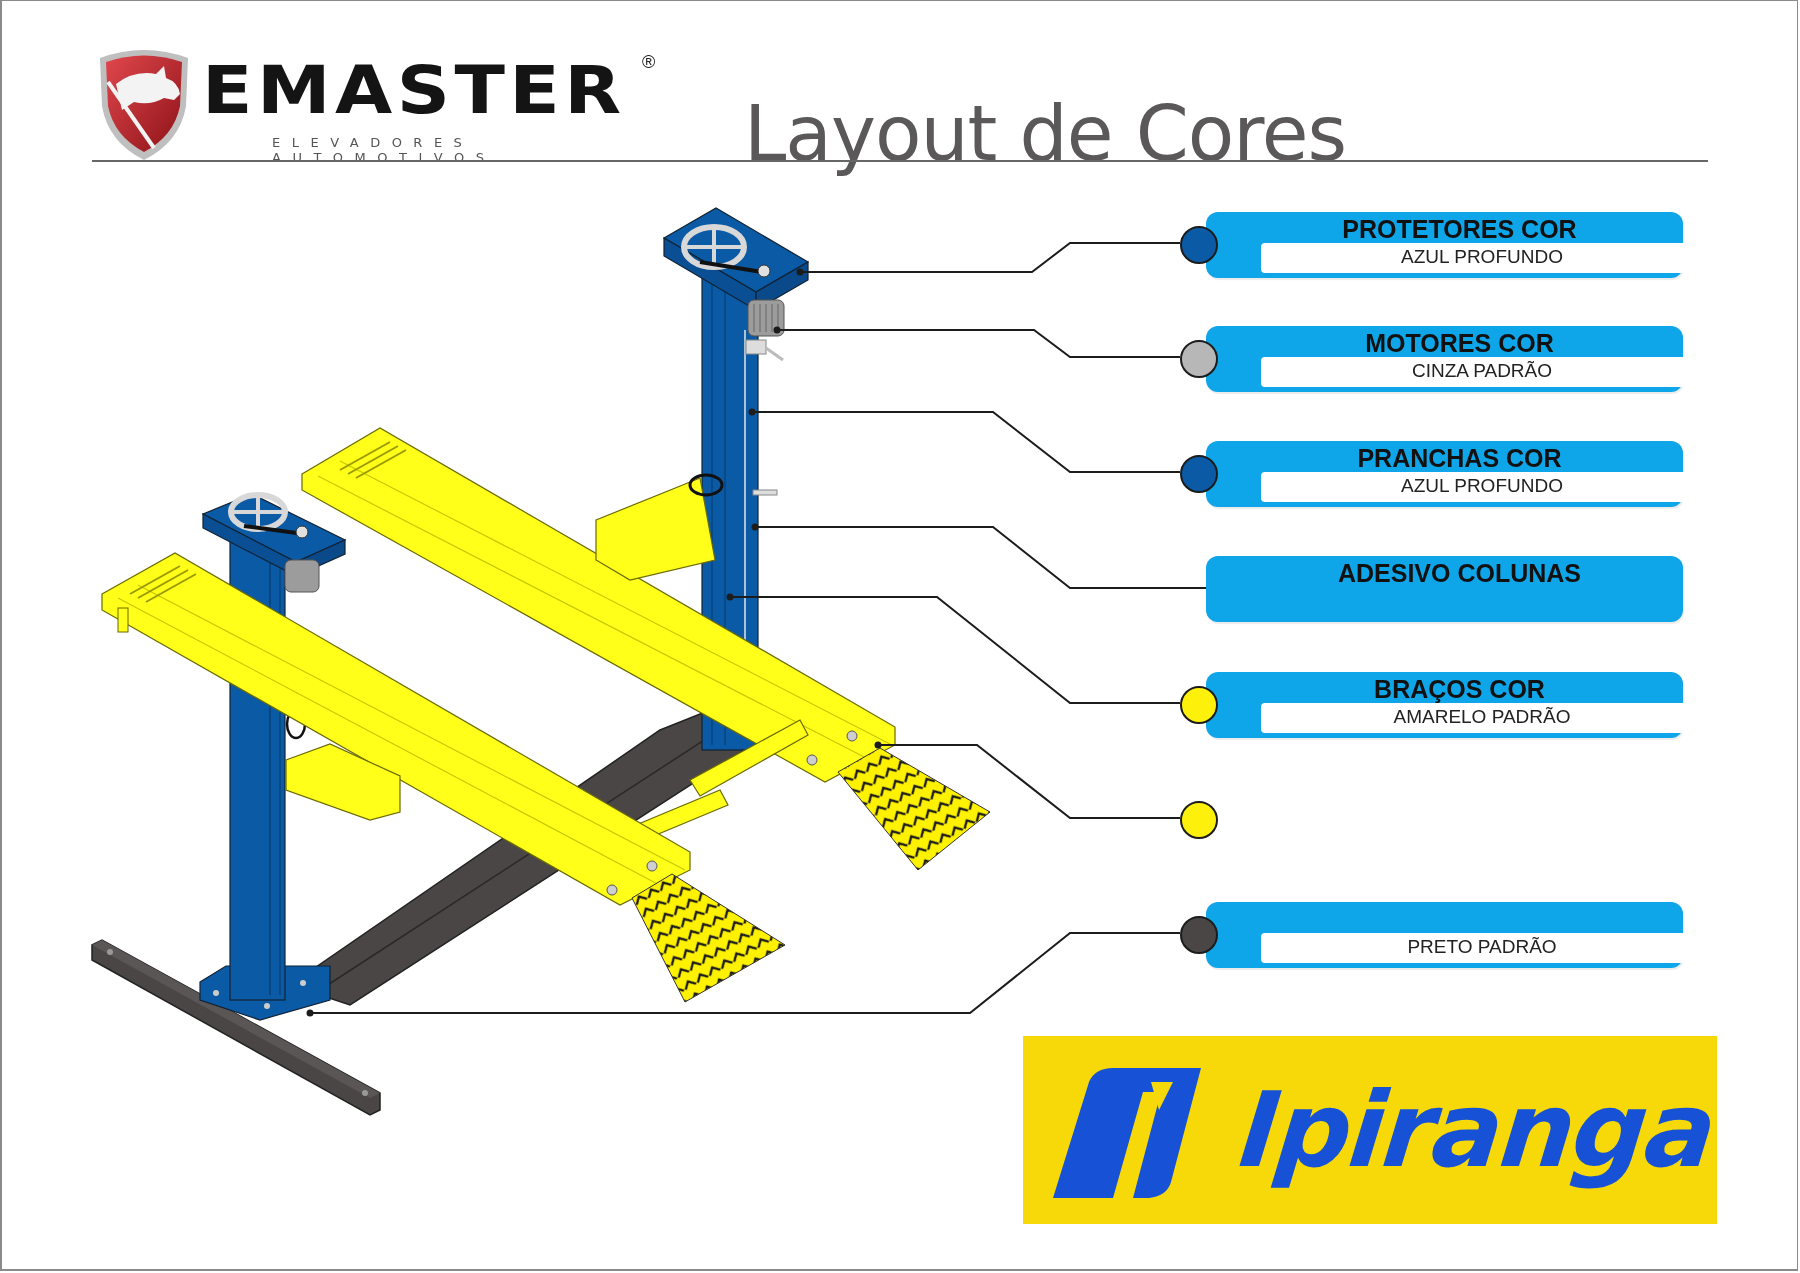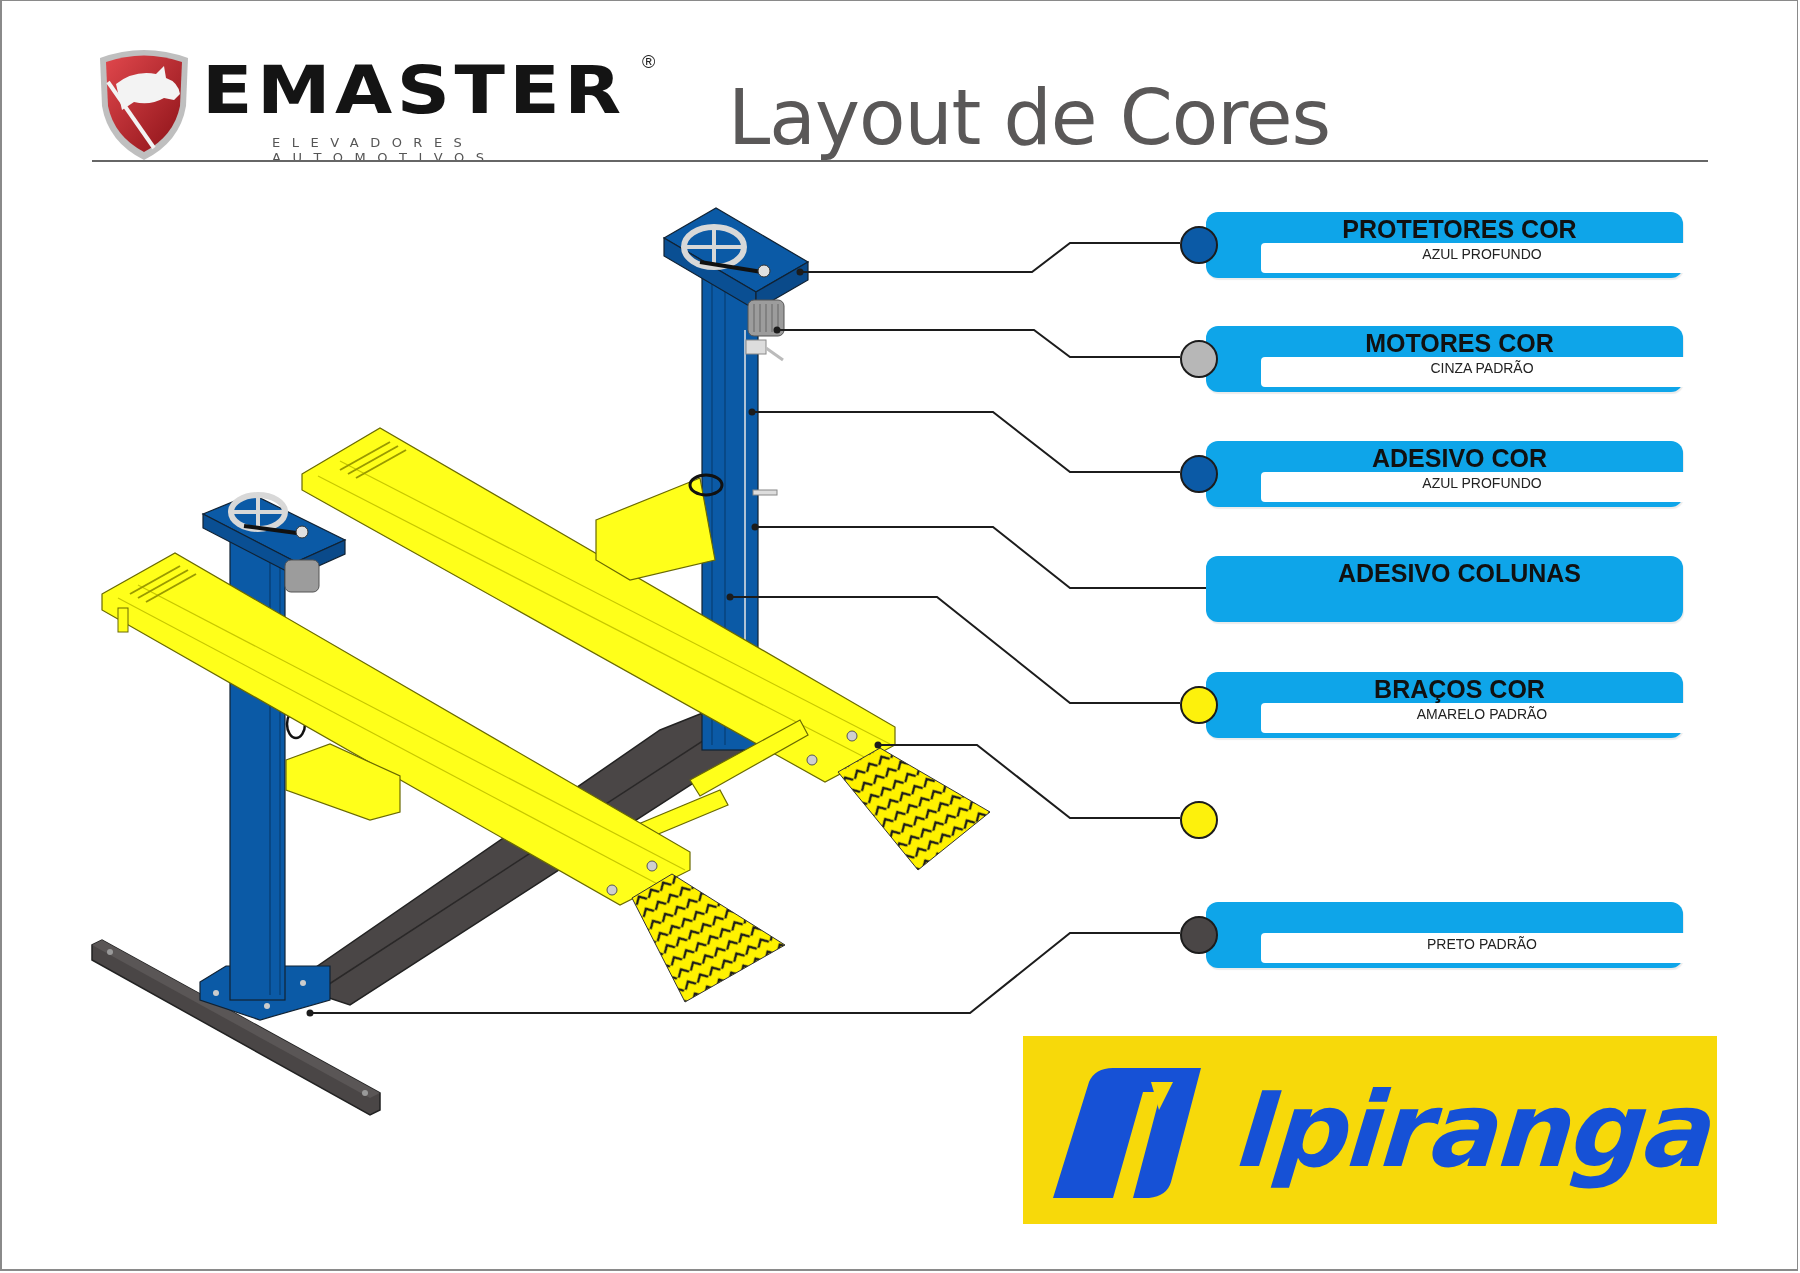"Layout de Cores" .page-title { margin: 0 -> 16px }
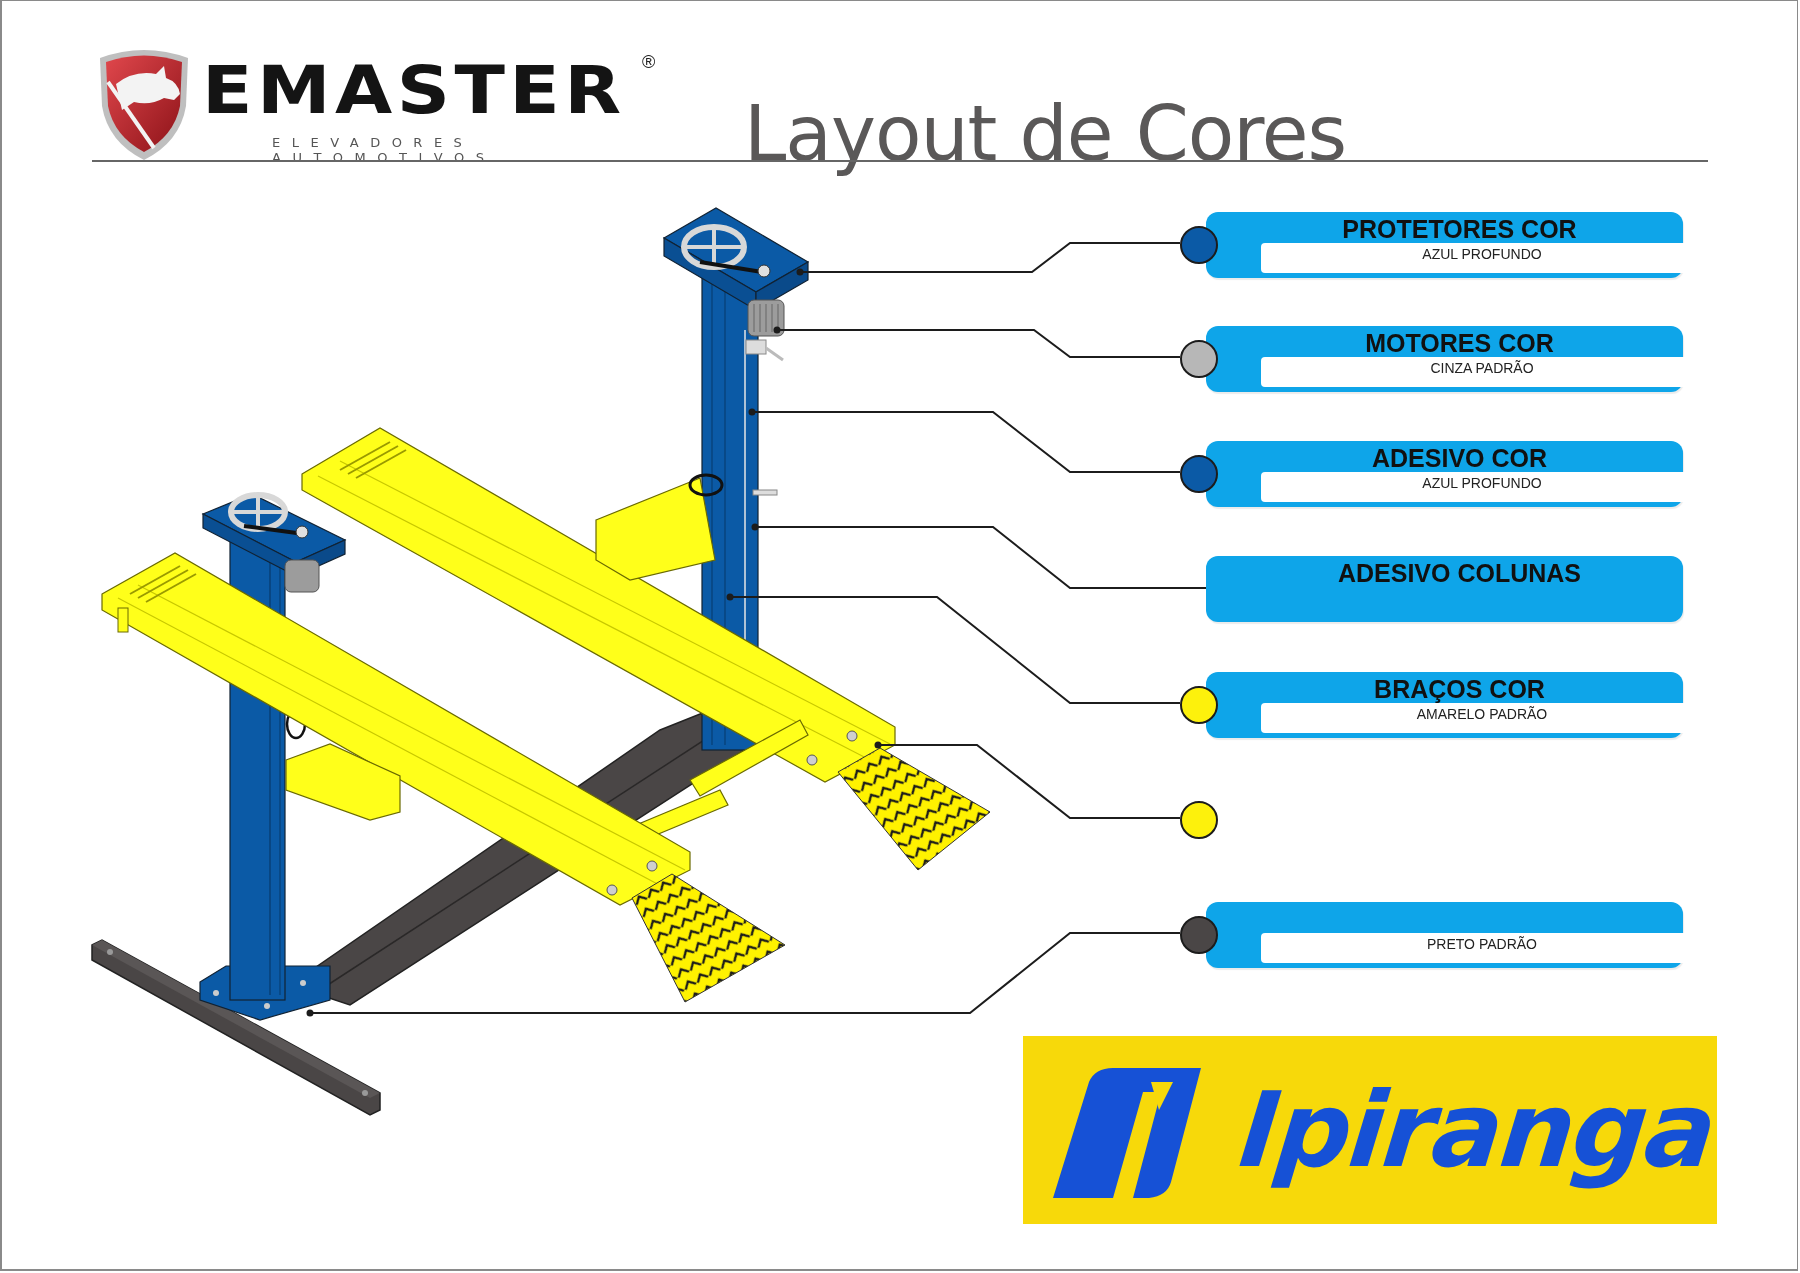"AZUL PROFUNDO" .legend-value { font-size: 14px -> 19px }
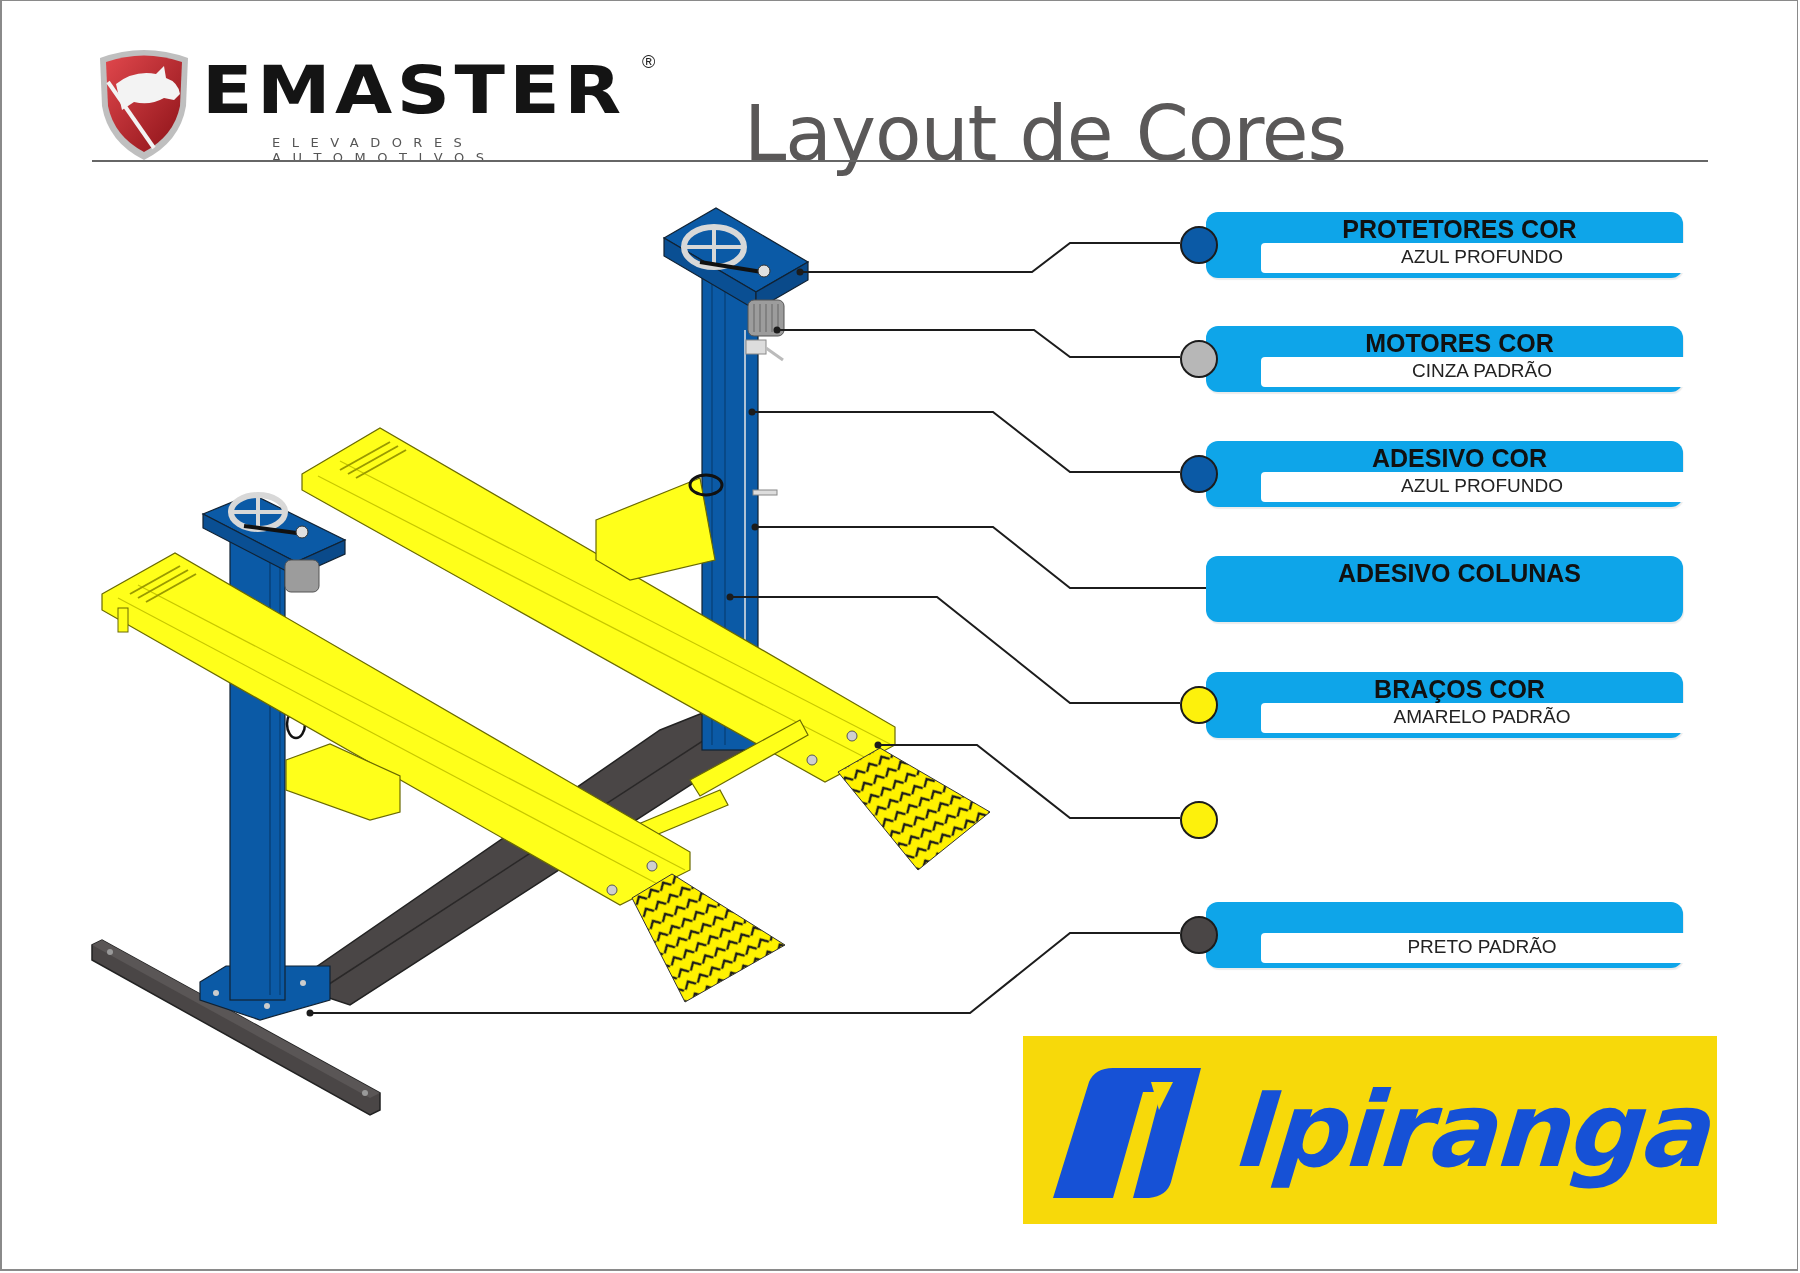"ADESIVO COR" div.legend-title { text: ADESIVO -> PRANCHAS }
